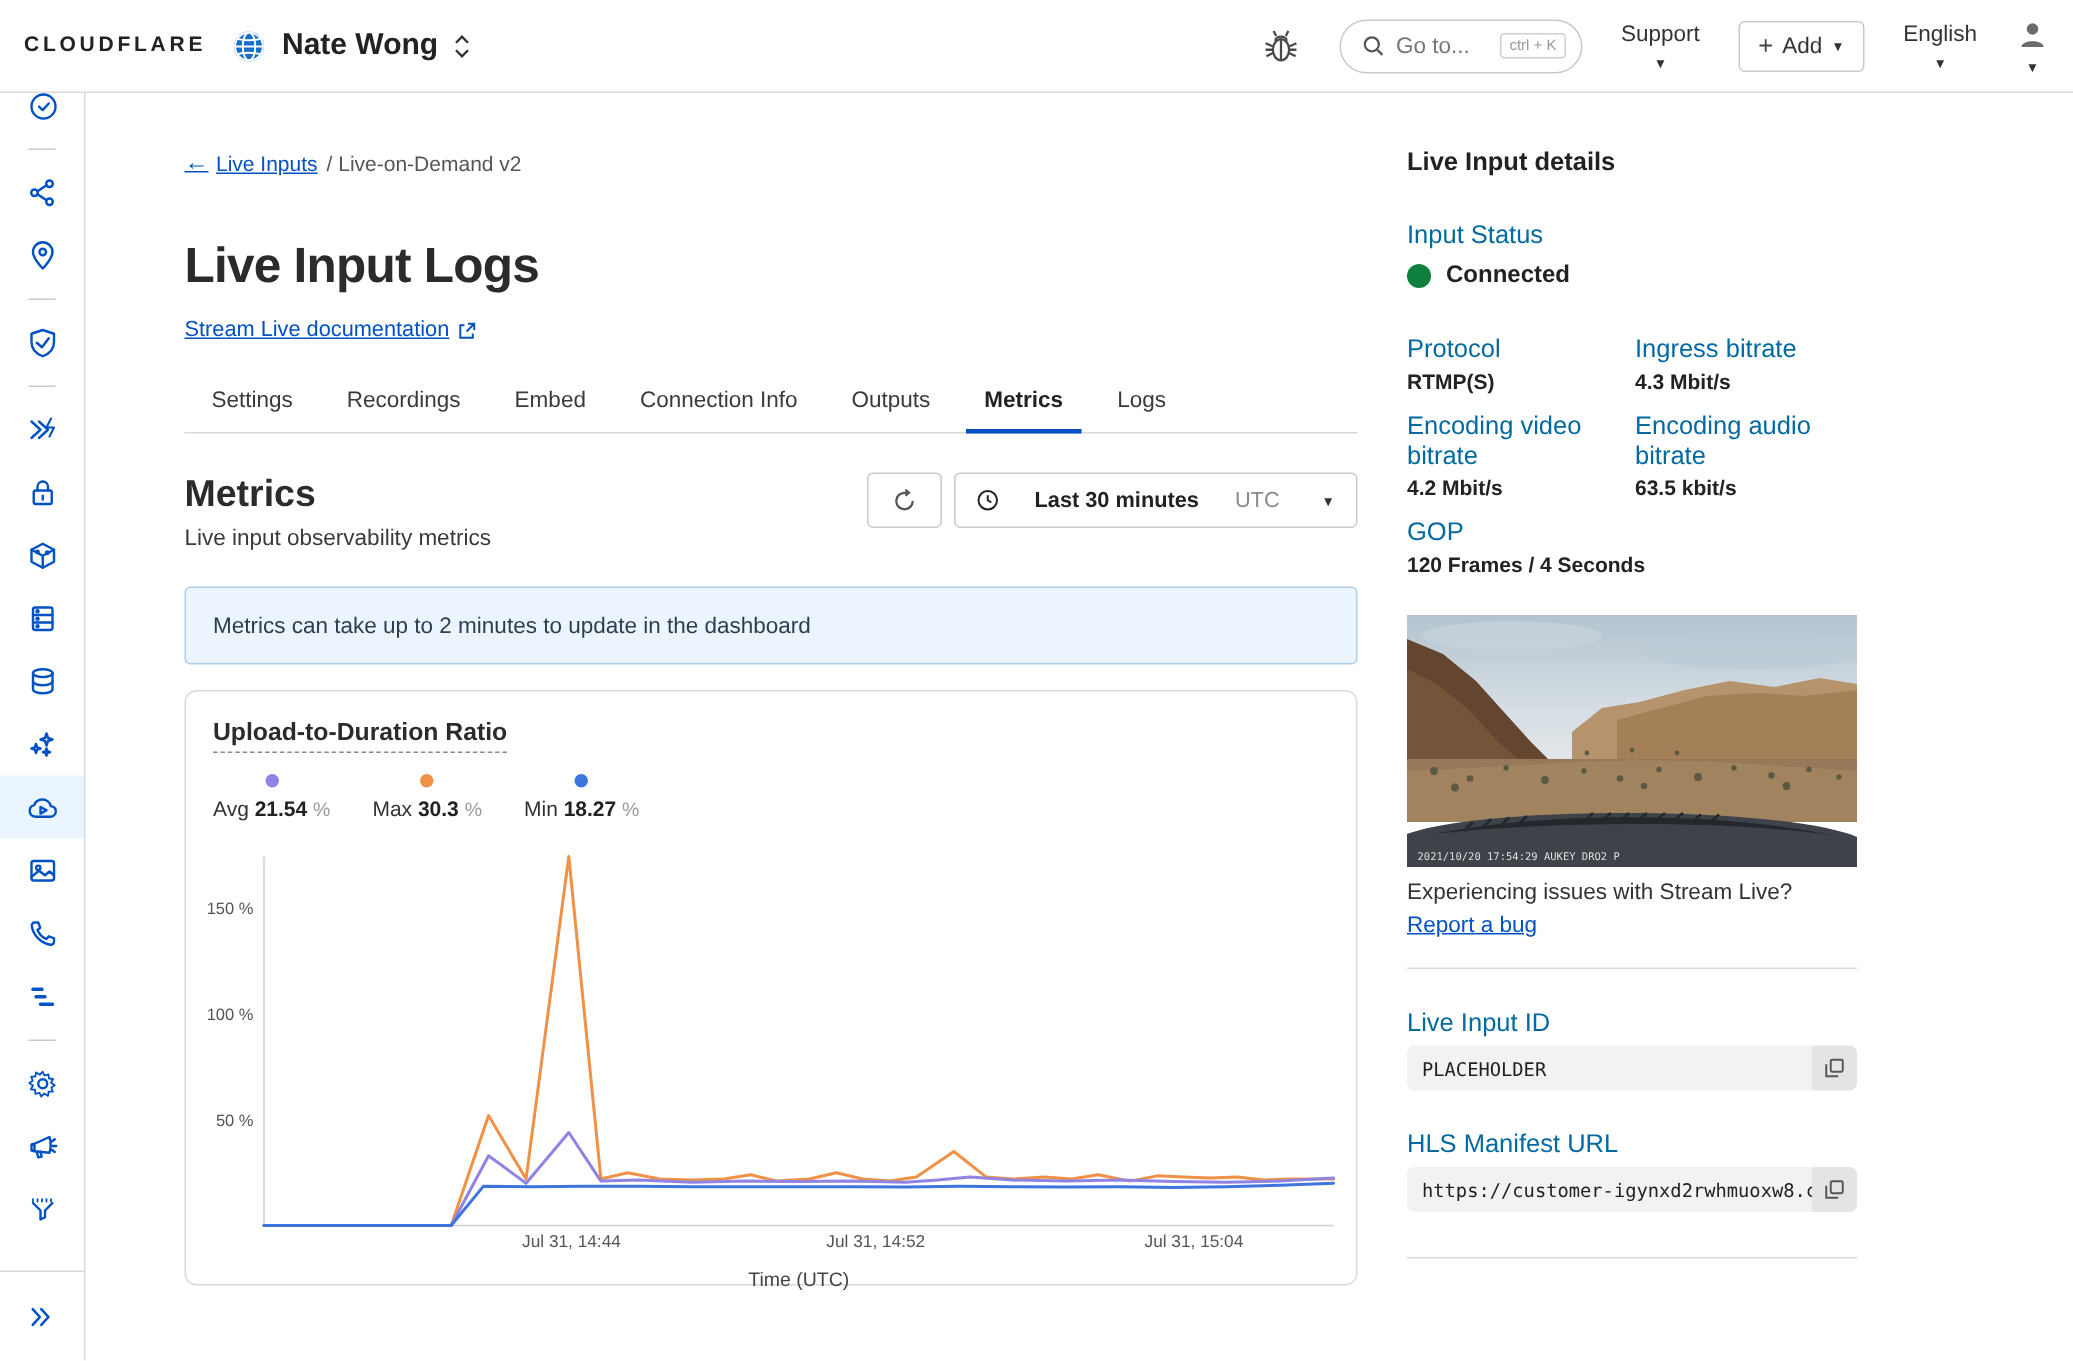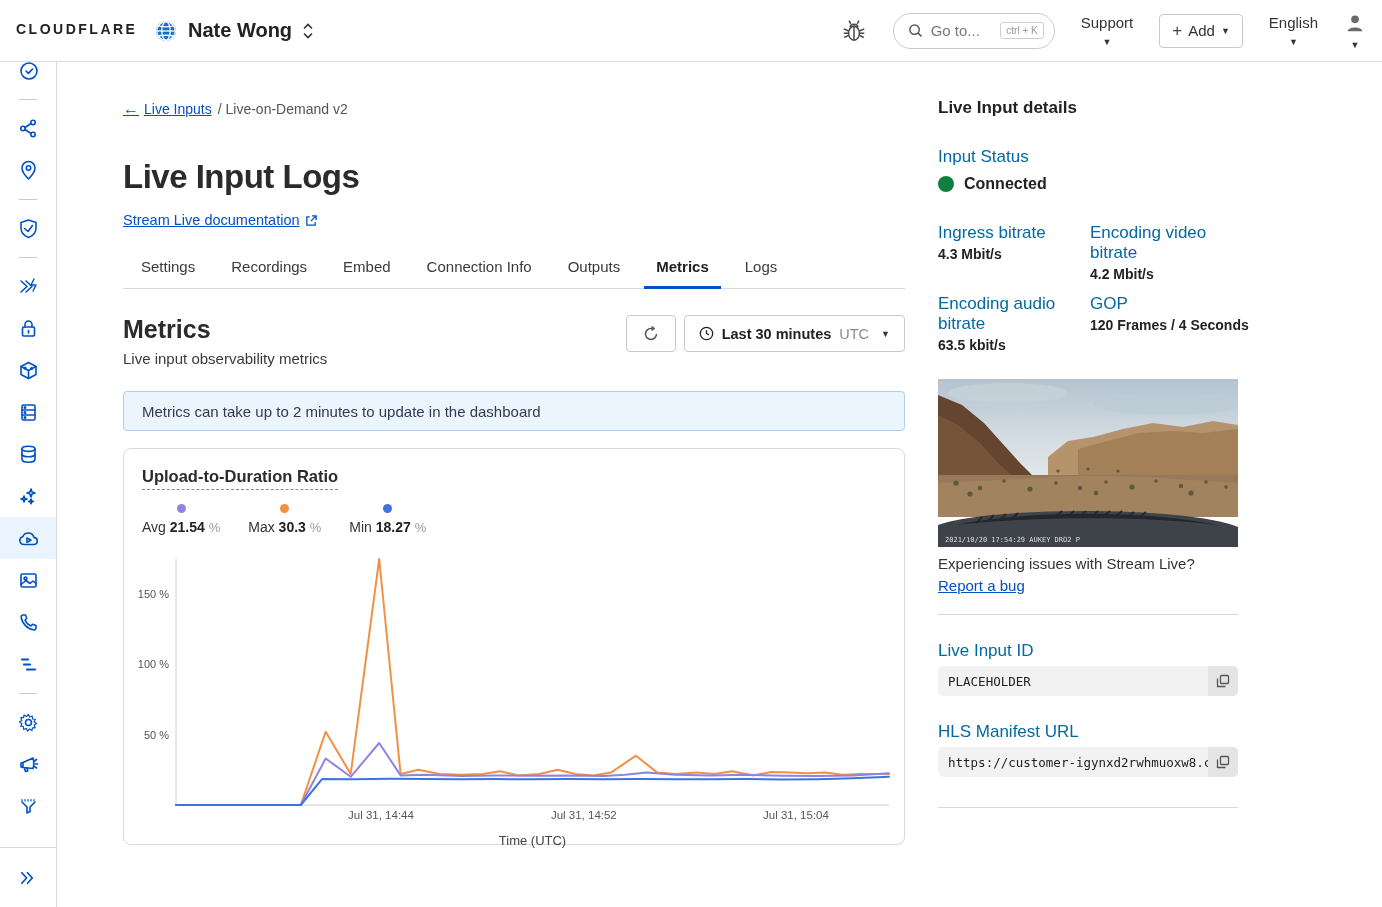"Protocol" div.gcell { html: none -> <div> <span>Protocol</span> <div>RTMP(S)</div> </div> }
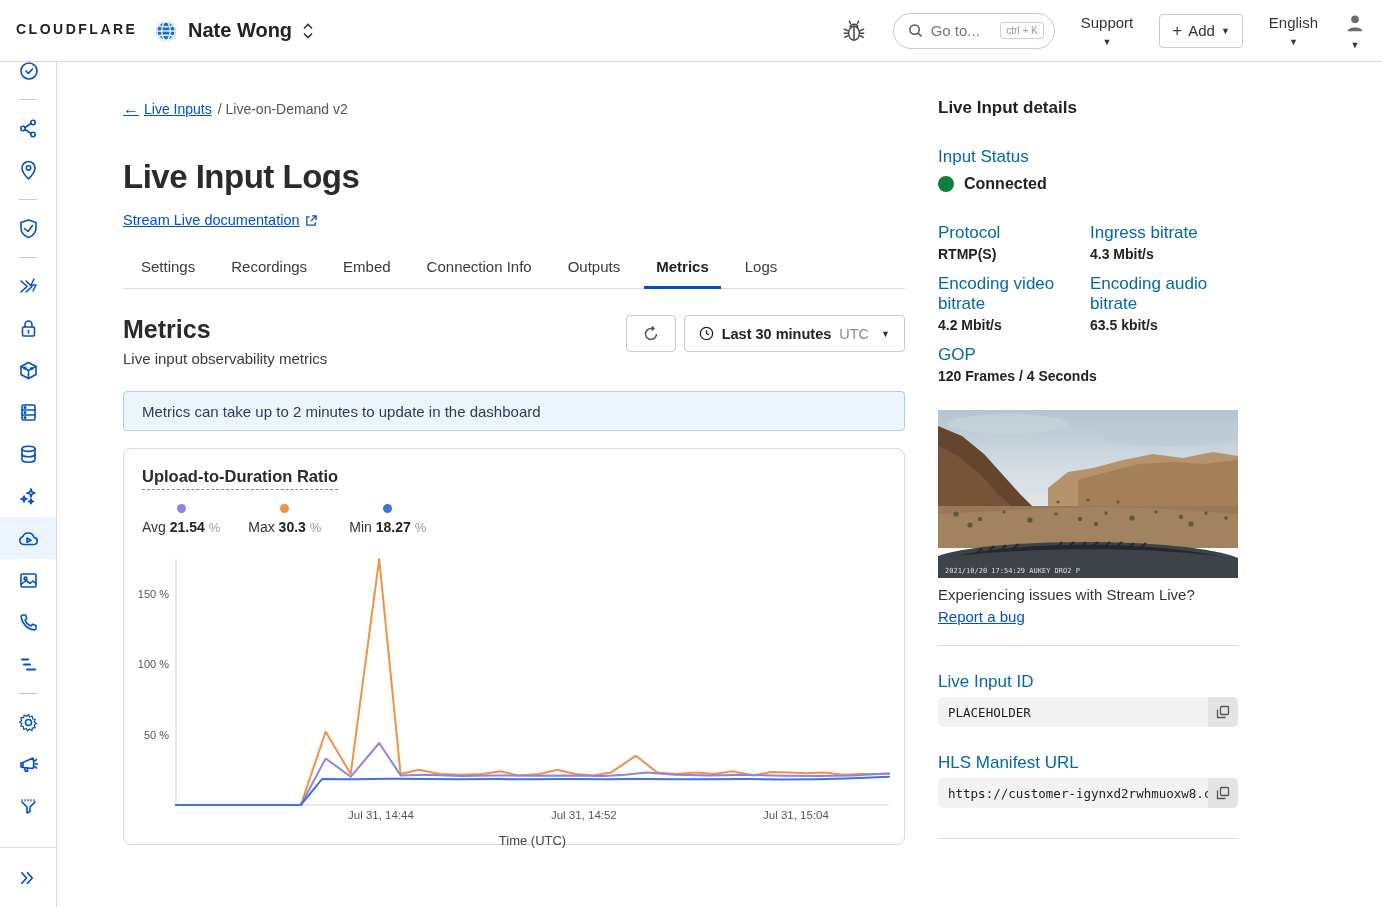"Last 30 minutes" .range-btn { gap: 8px -> 24px }
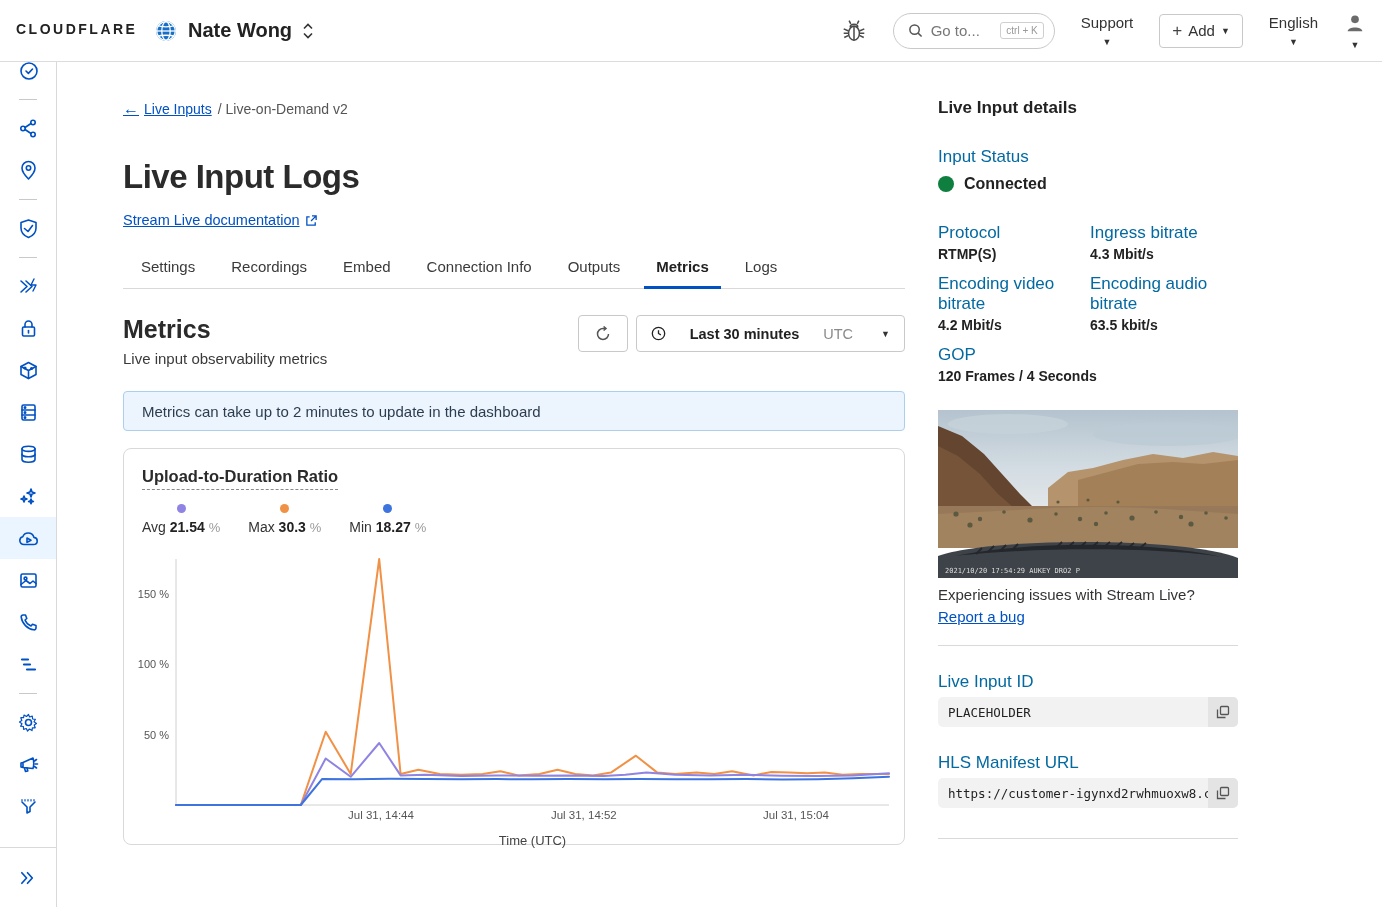"Metrics can take up to" .banner { height: 40px -> 52px }
